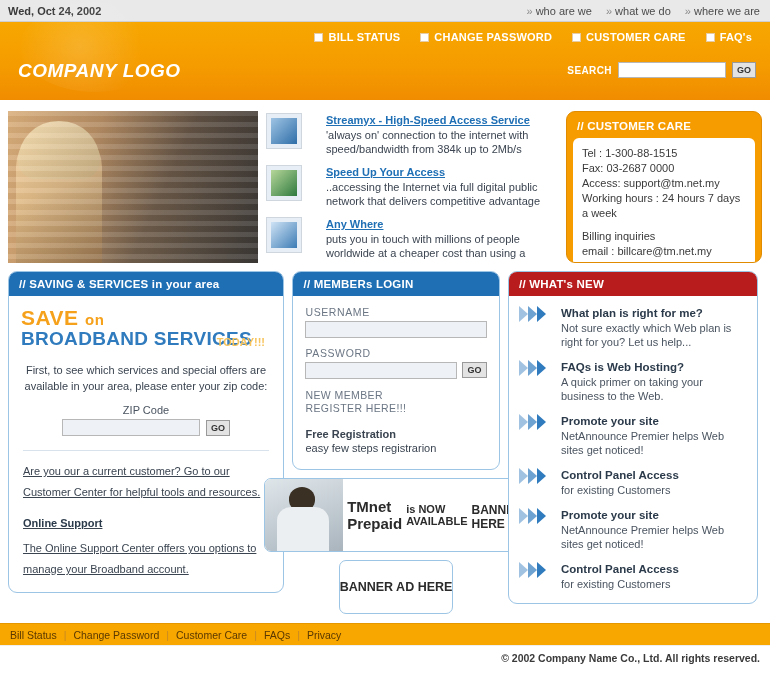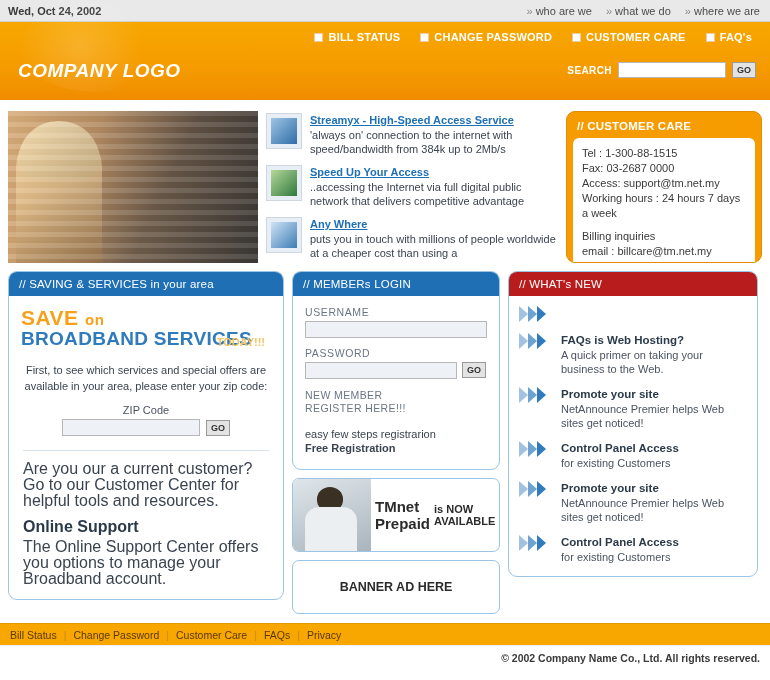"Streamyx - High-Speed Access Service" .feat { gap: 8px -> 24px }
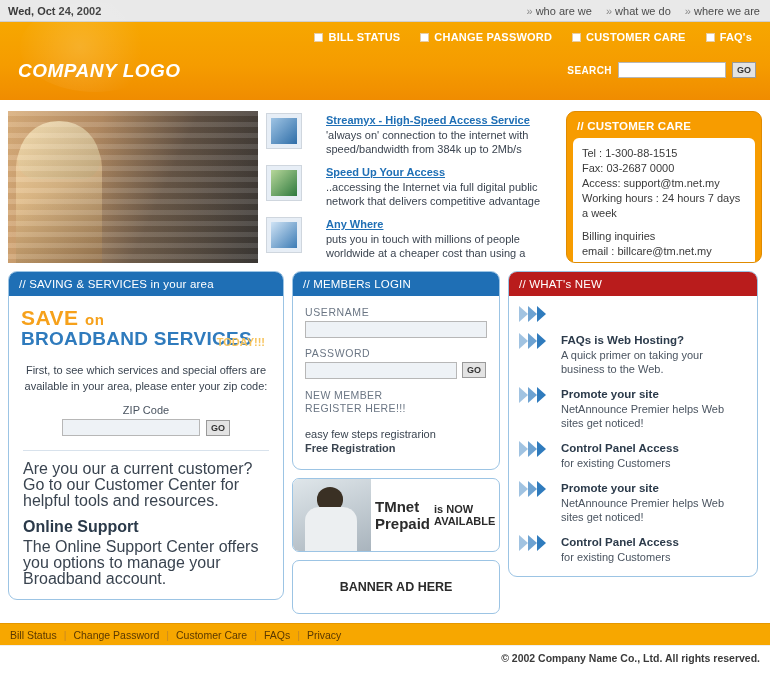"// SAVING & SERVICES in" .phead { font-weight: normal -> bold }
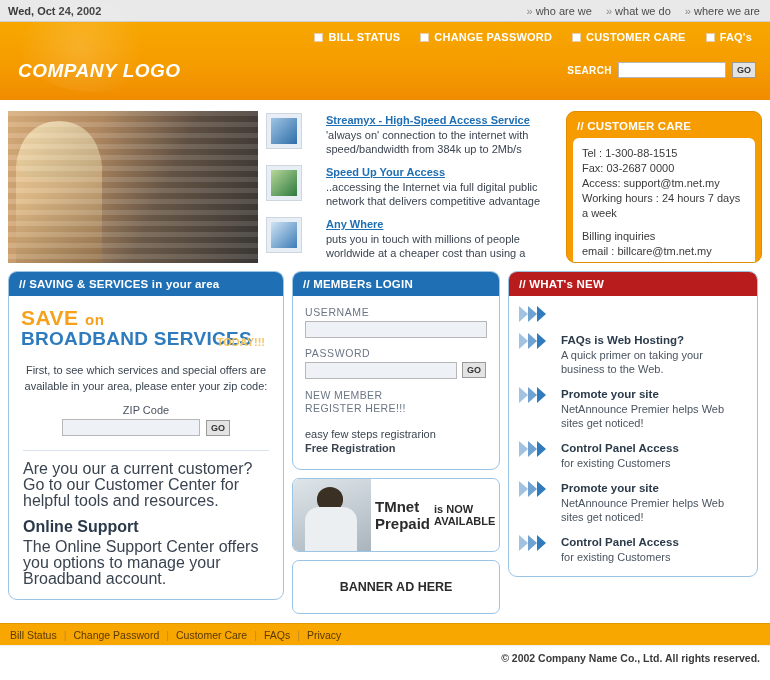"// MEMBERs LOGIN" .colmid { align-items: none -> center }
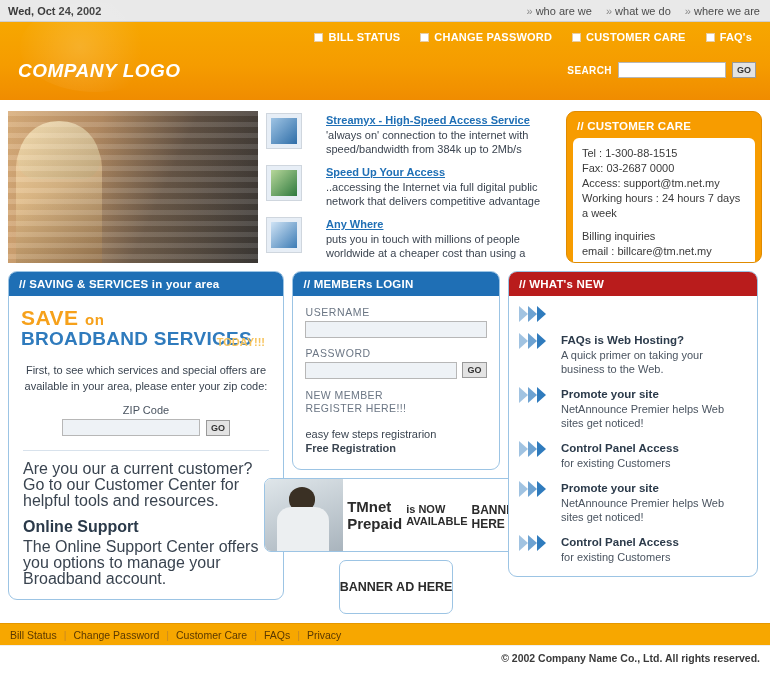"What plan is right for" div.ntxt { html: none -> <div> <span>What plan is right for me?</span> <span>Not sure exactly which Web plan is right for you? Let us help...</span> </div> }
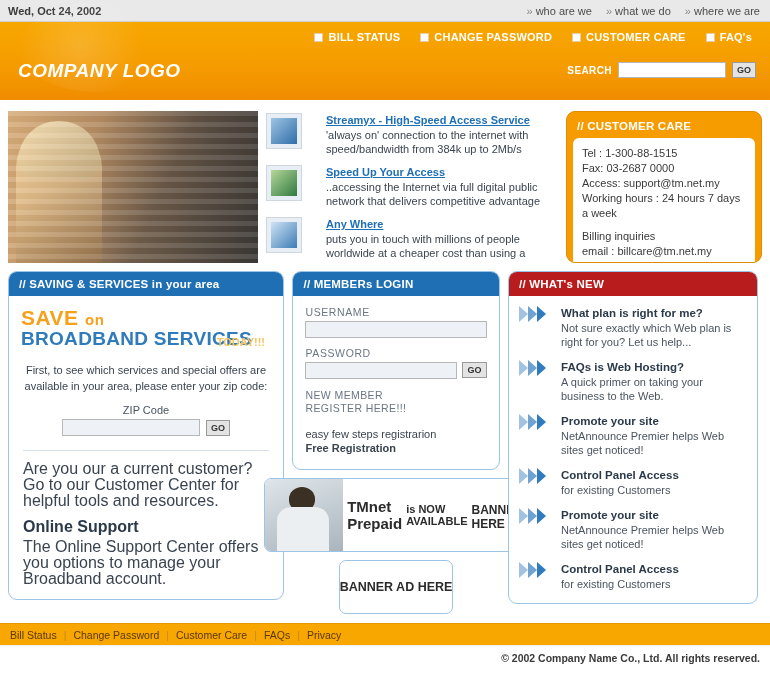"easy few steps registrarion" span { order: before "Free Registration" -> after "Free Registration" }
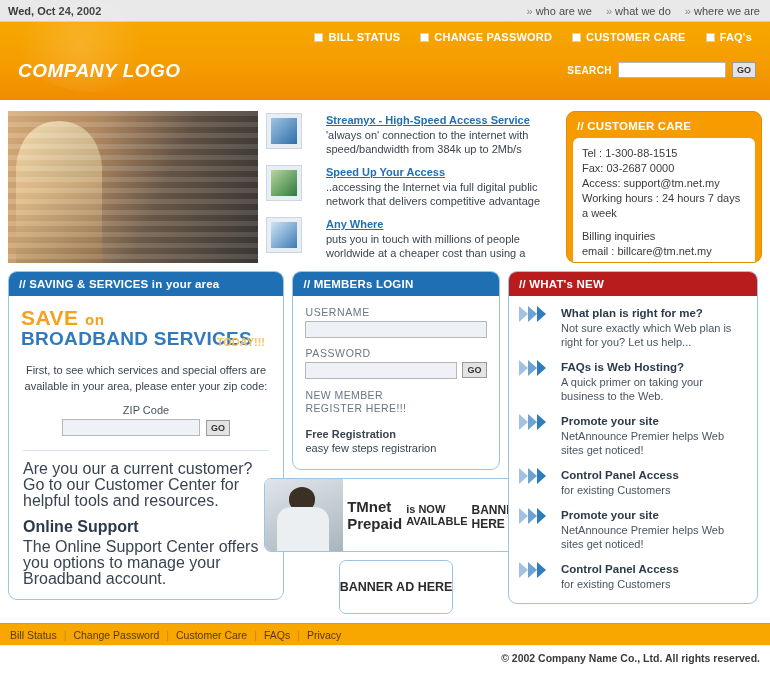"Are you our a current" .curtxt { font-size: 16px -> 11px; line-height: 16px -> 21px; text-decoration: none -> underline }
